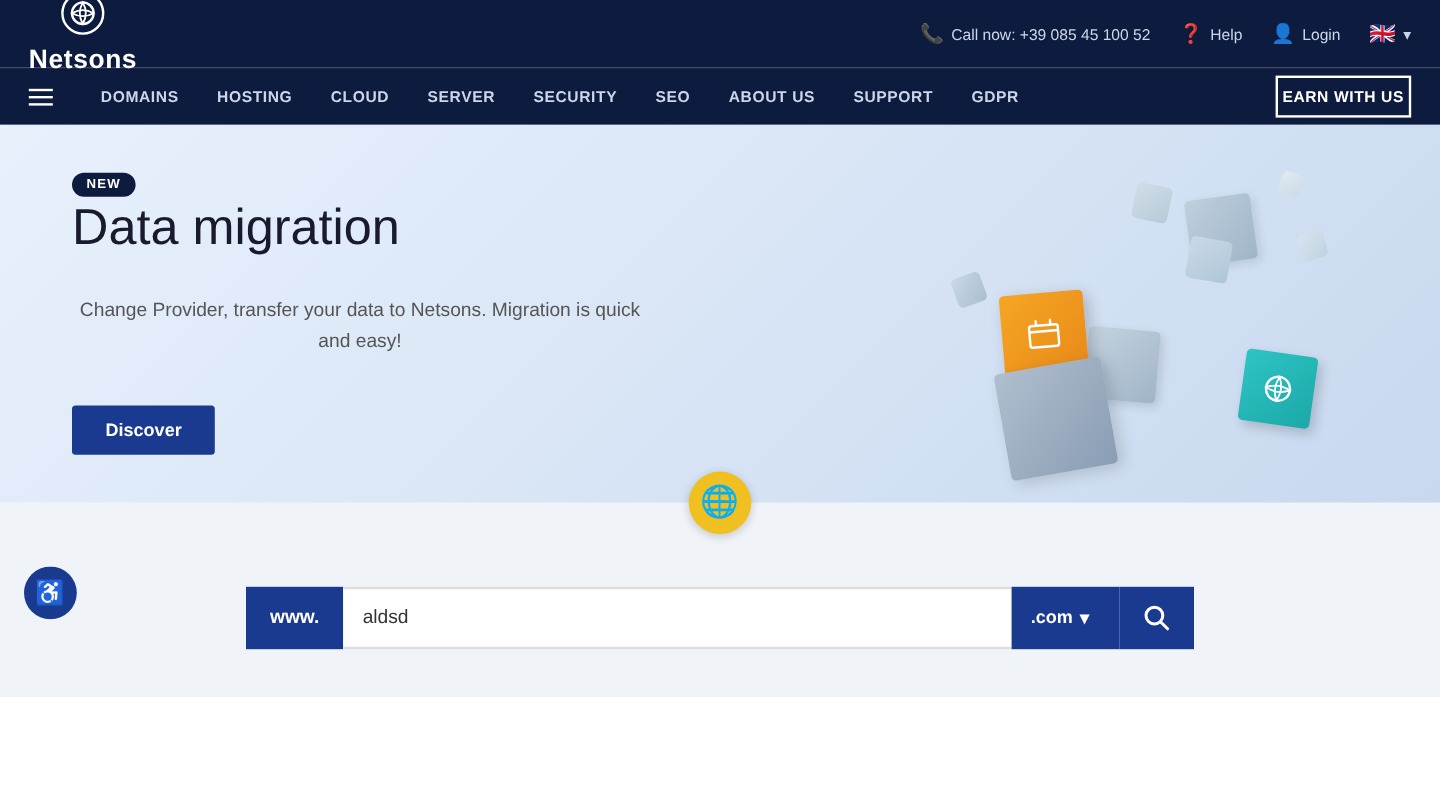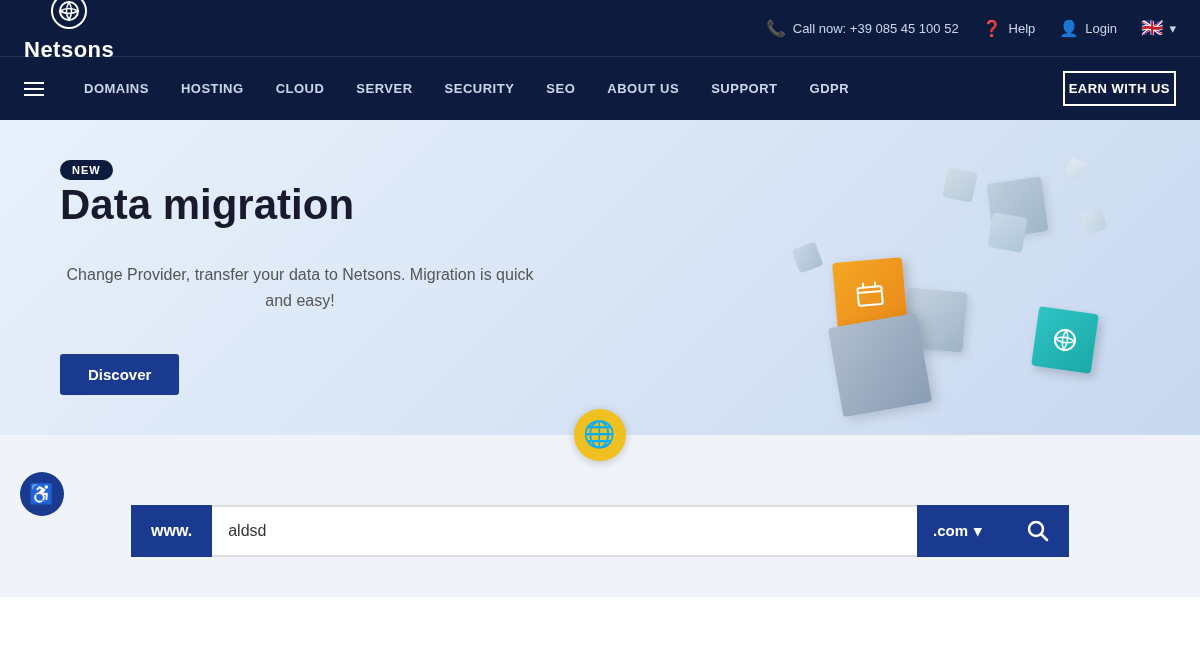"DOMAINS" .nav-bar { height: 64px -> 48px }
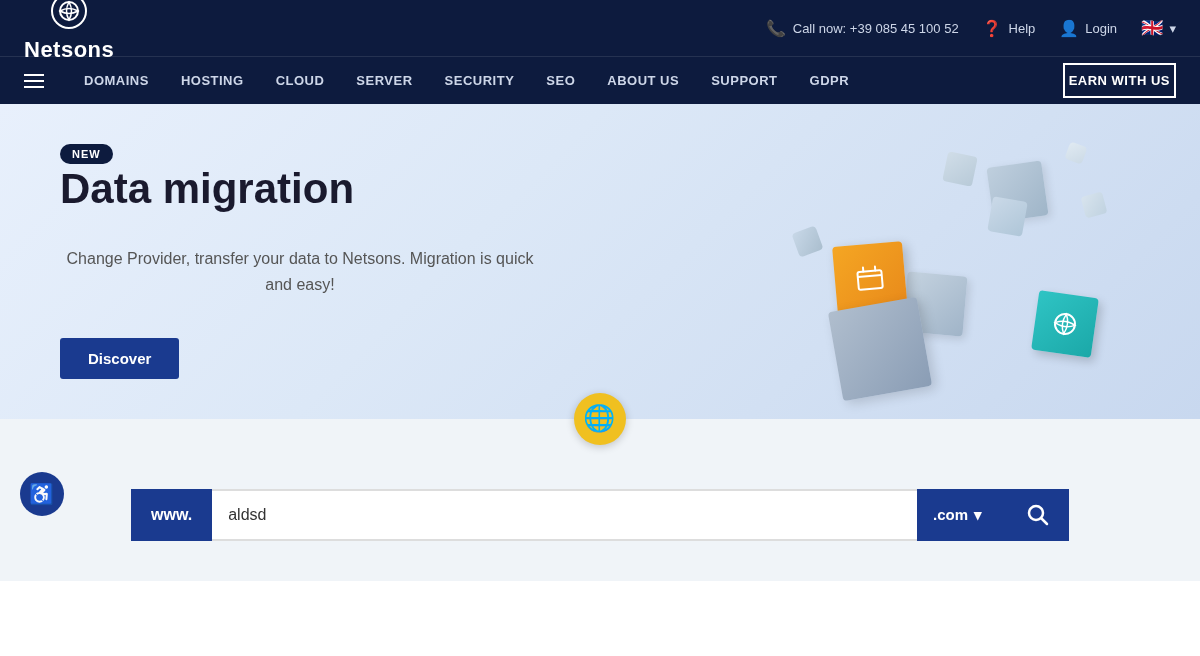"Data migration" .hero-title { font-weight: 700 -> 400 }
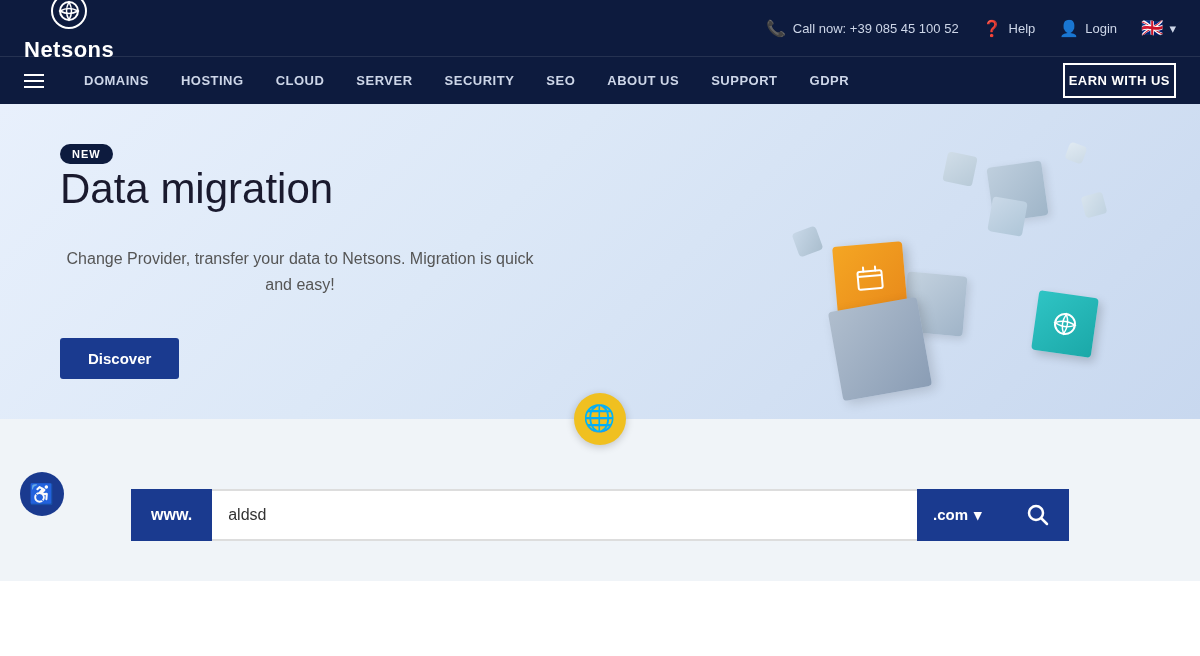"www." .domain-search-bar { width: 938px -> 790px }
